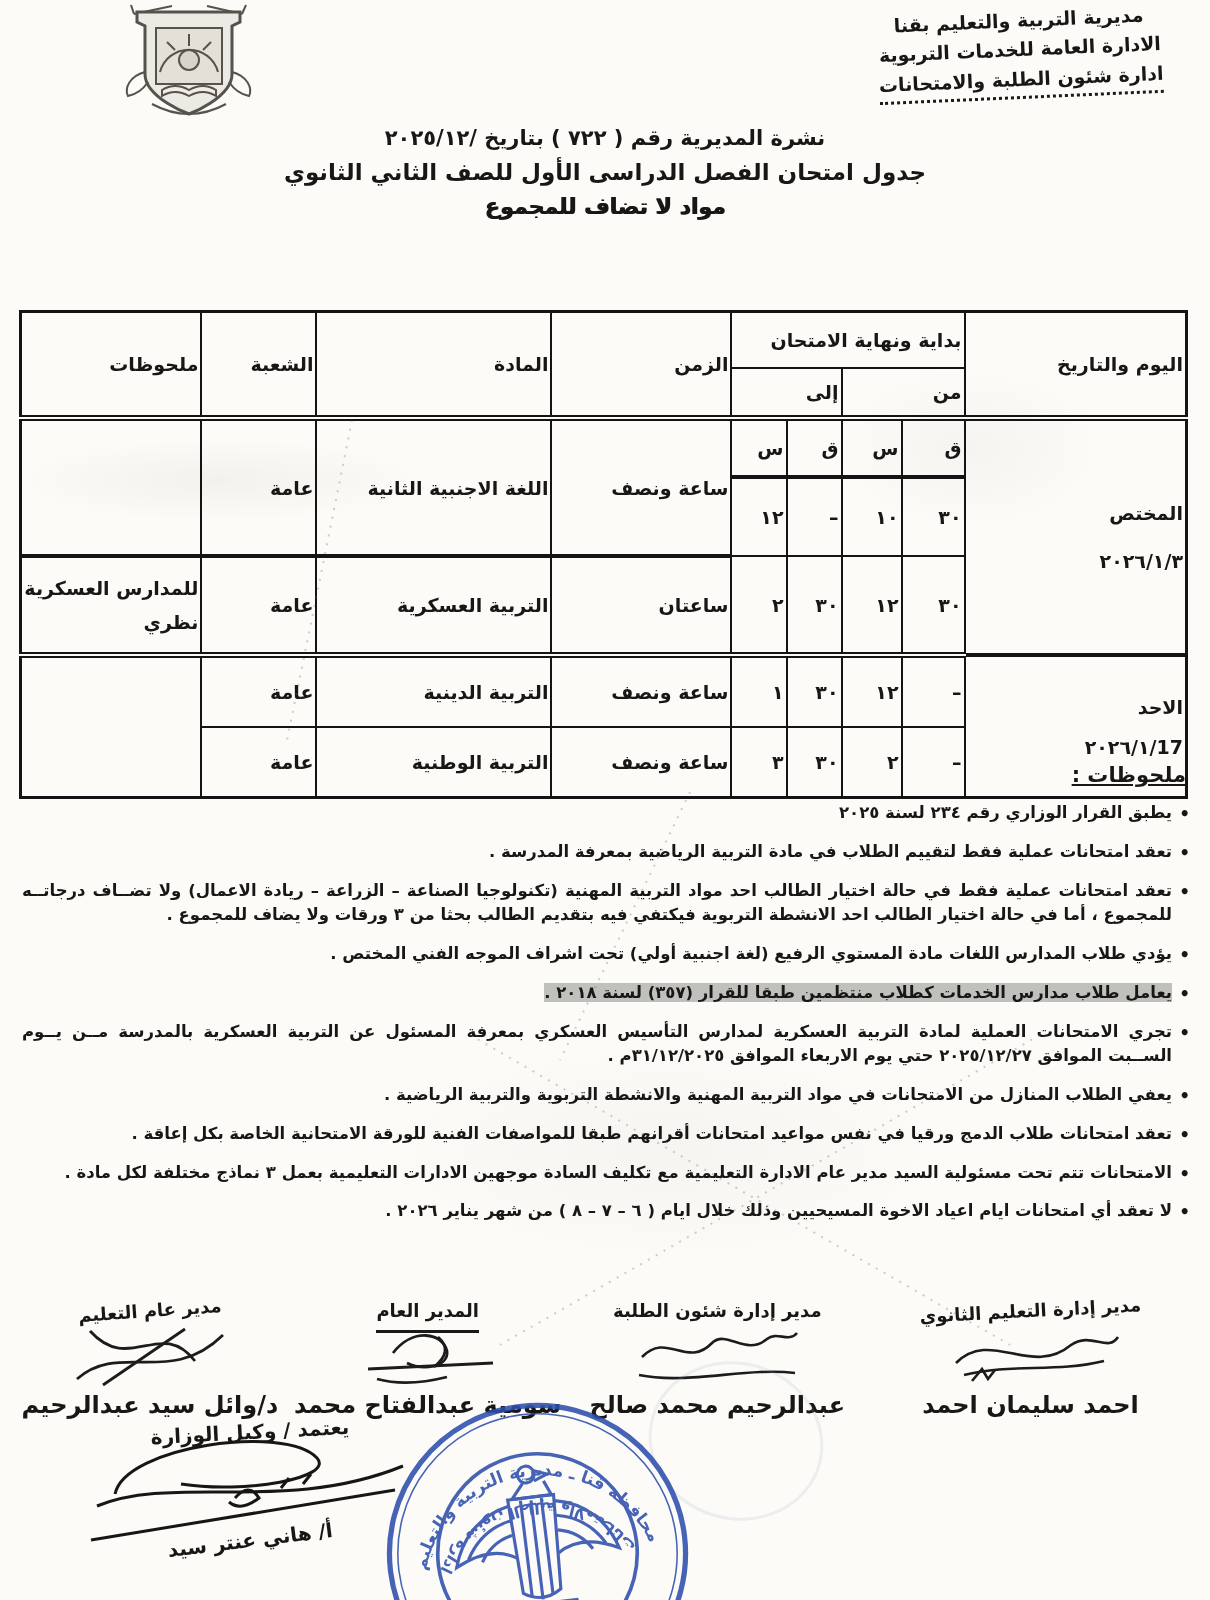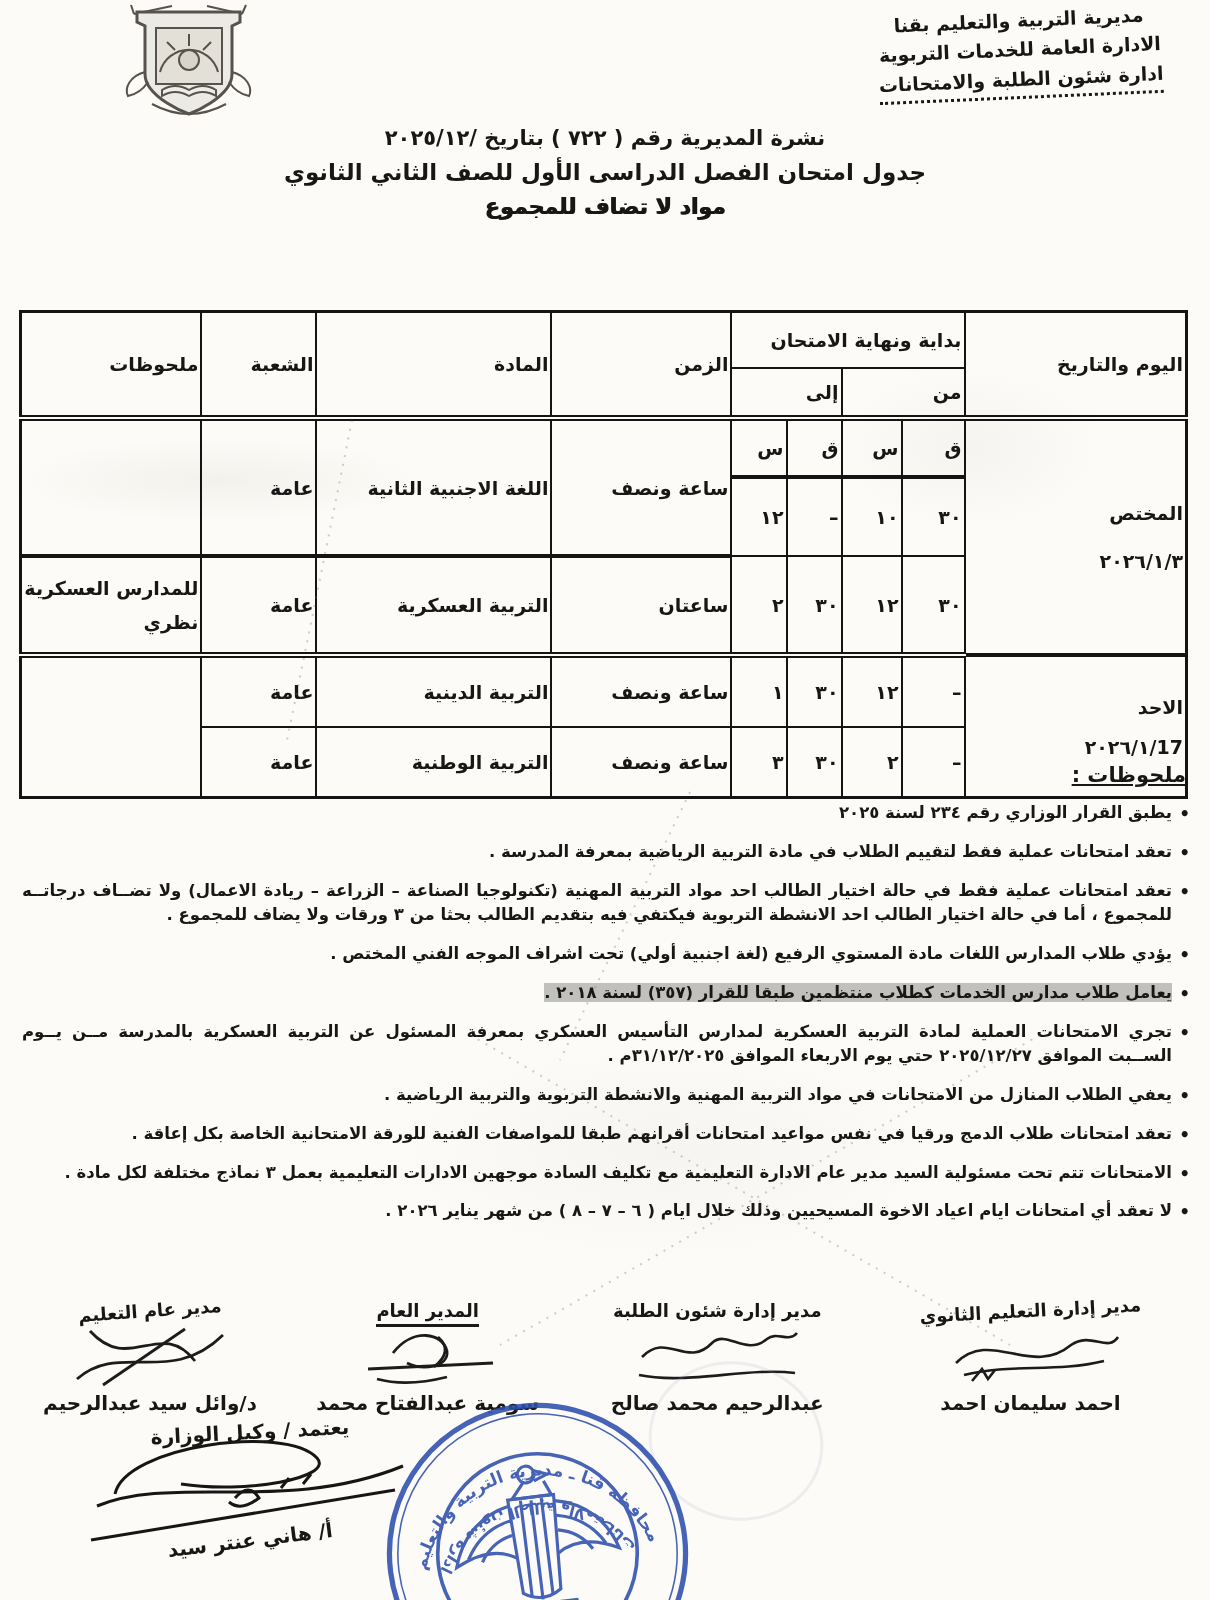"المدير العام" .sig3 .sig-title span { padding-bottom: 3px -> 9px }
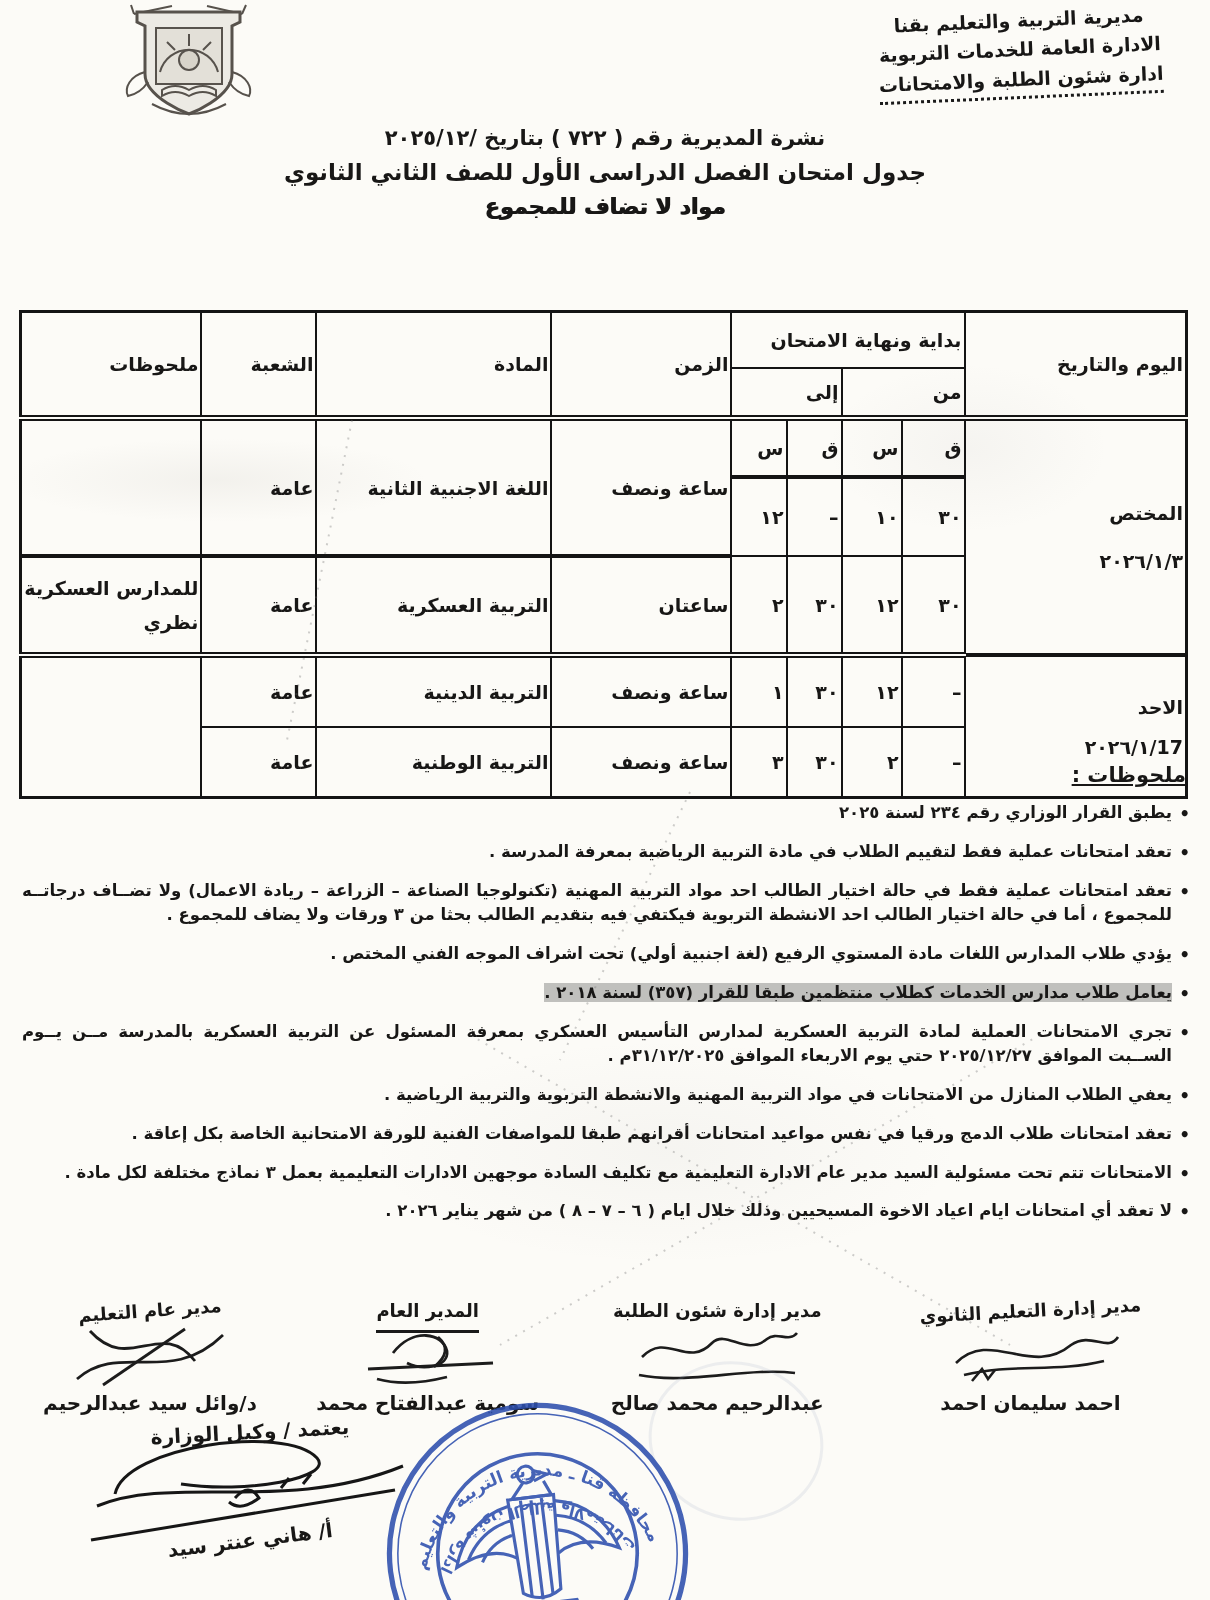"د/وائل سيد عبدالرحيم" .sig-name { font-size: 20px -> 24px }
